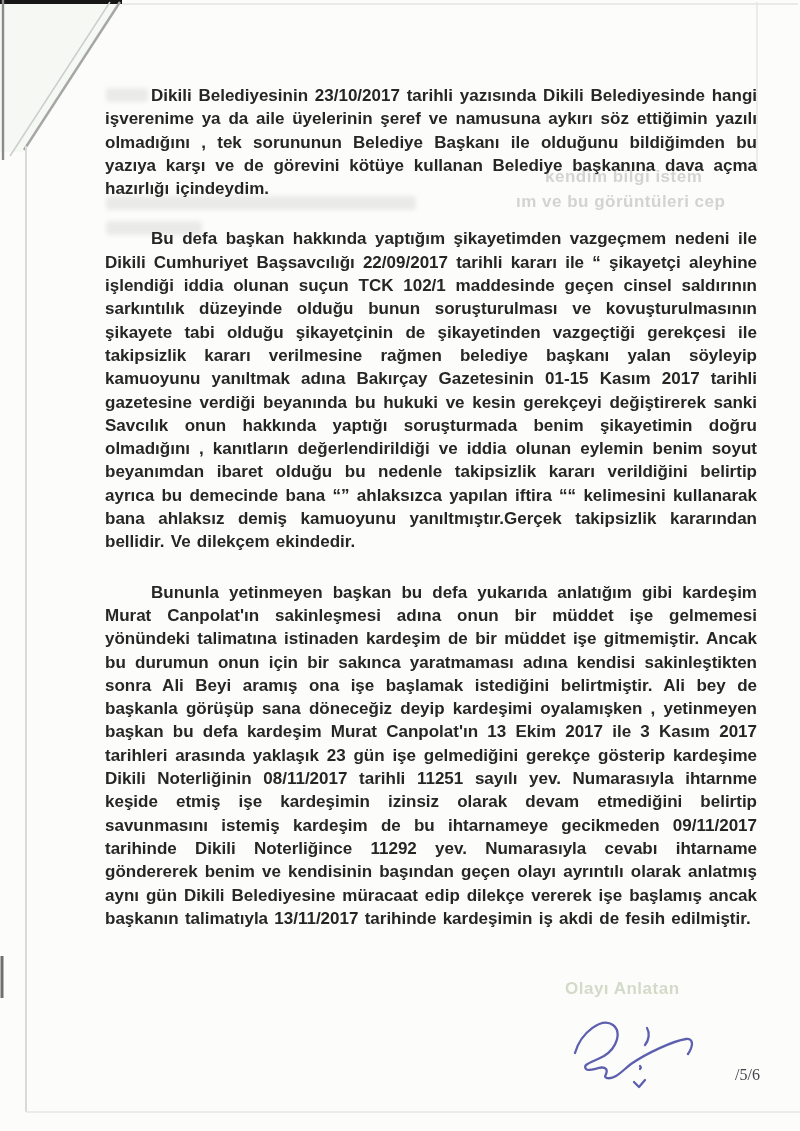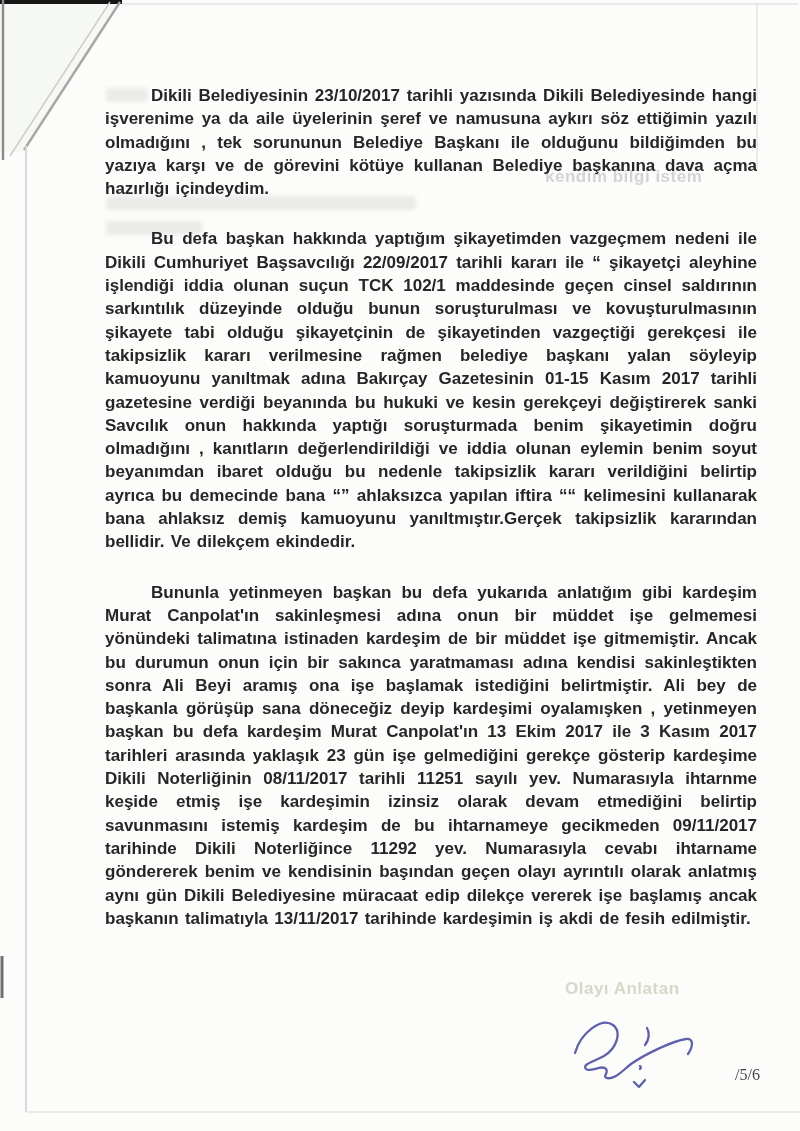"ım ve bu görüntüleri cep" div.ghost { html: none -> <div>ım ve bu görüntüleri cep</div> }
